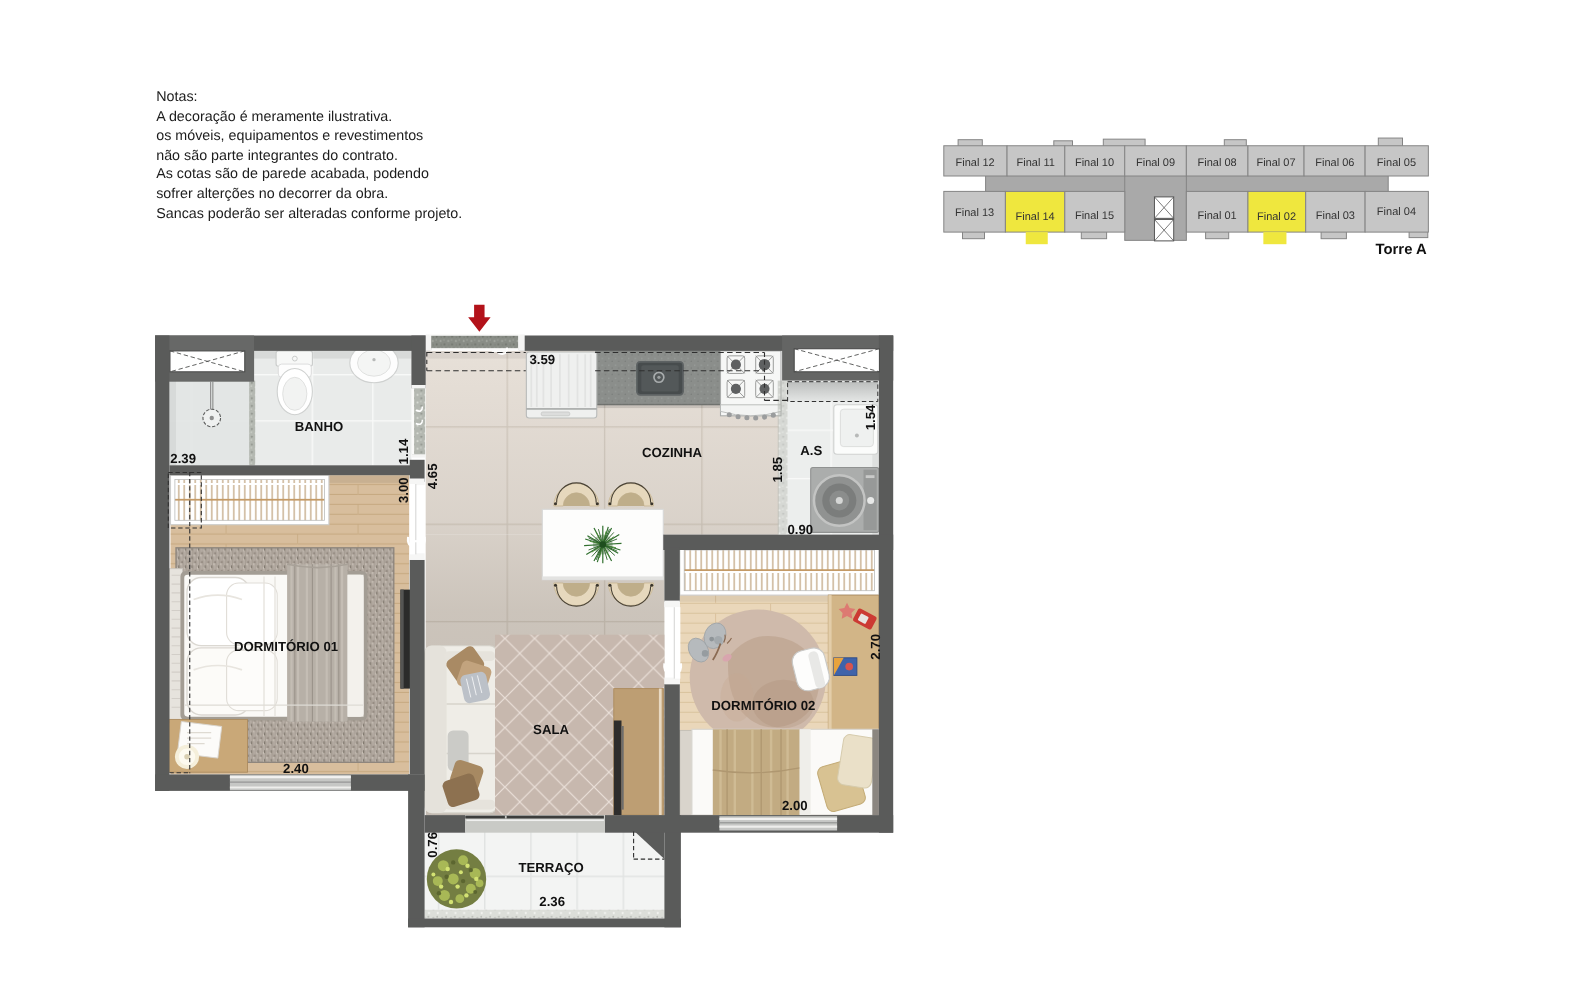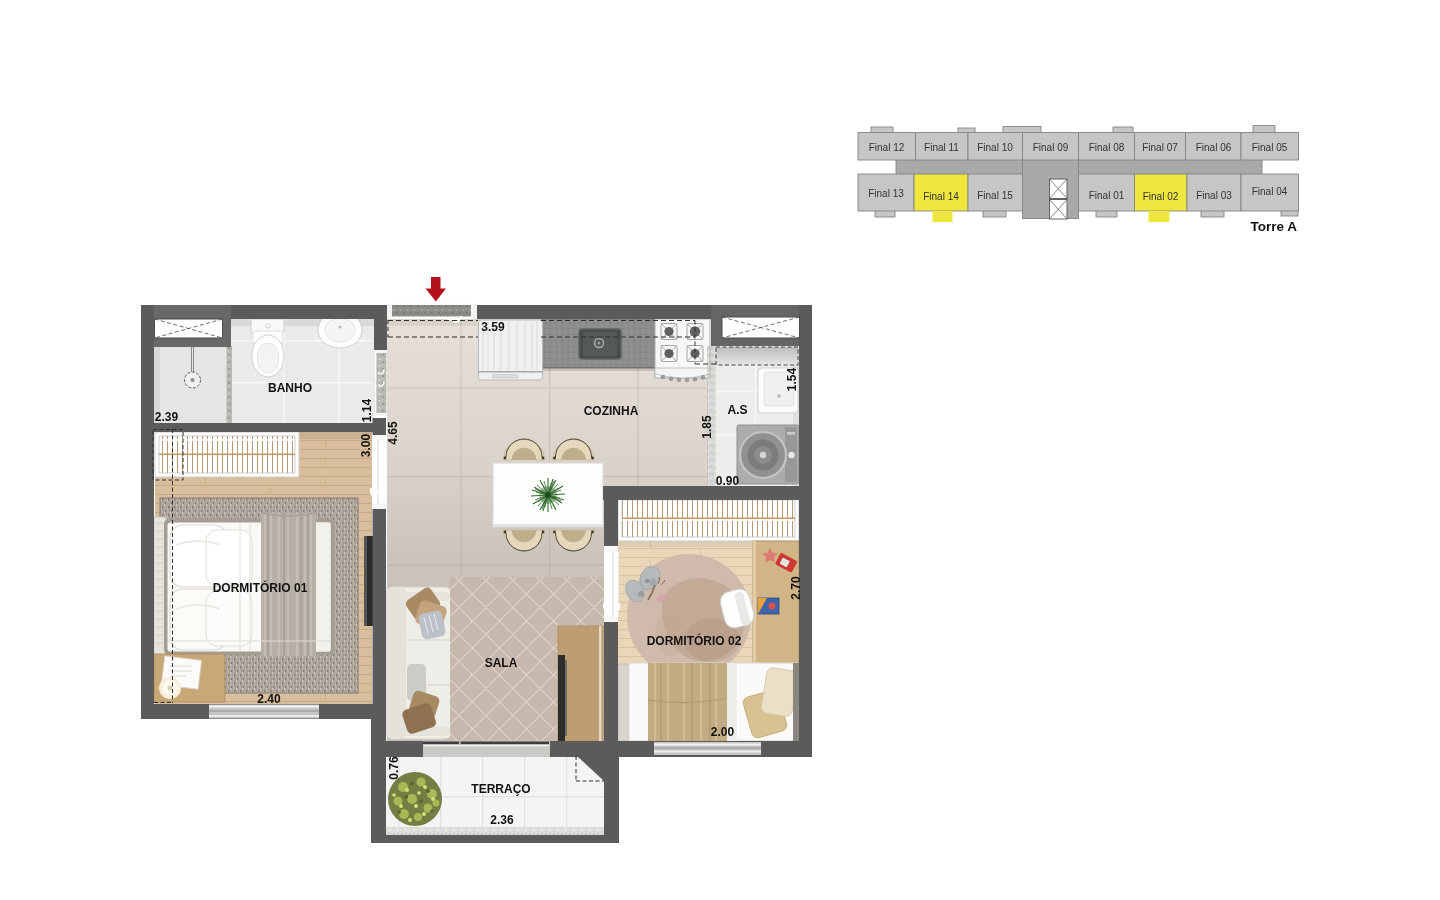"Notas:" div { html: none -> <div>Notas: A decoração é meramente ilustrativa. os móveis, equipamentos e revestimentos não são parte integrantes do contrato. As cotas são de parede acabada, podendo sofrer alterções no decorrer da obra. Sancas poderão ser alteradas conforme projeto.</div> }
